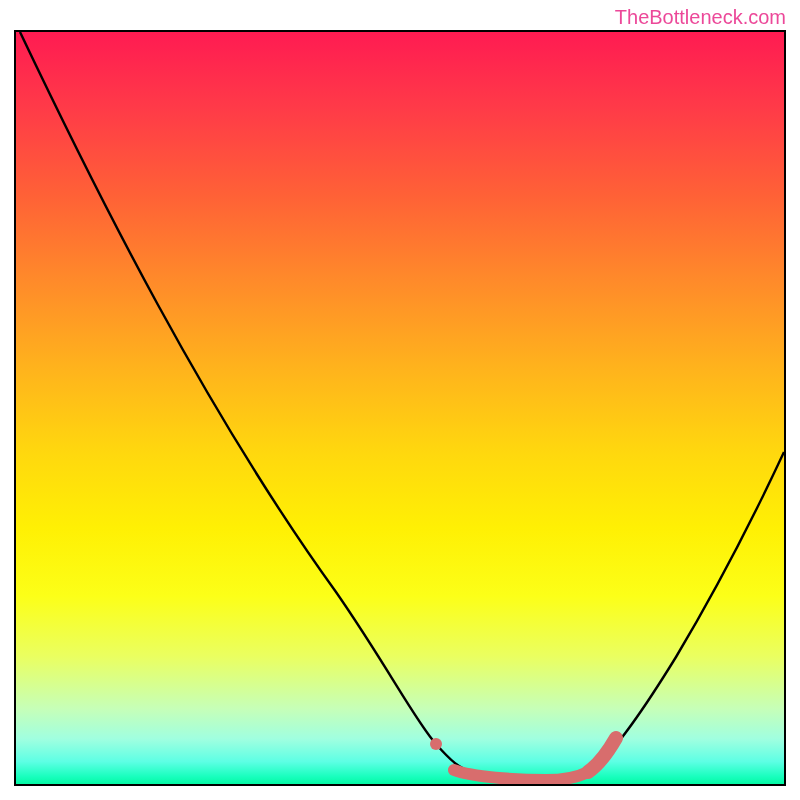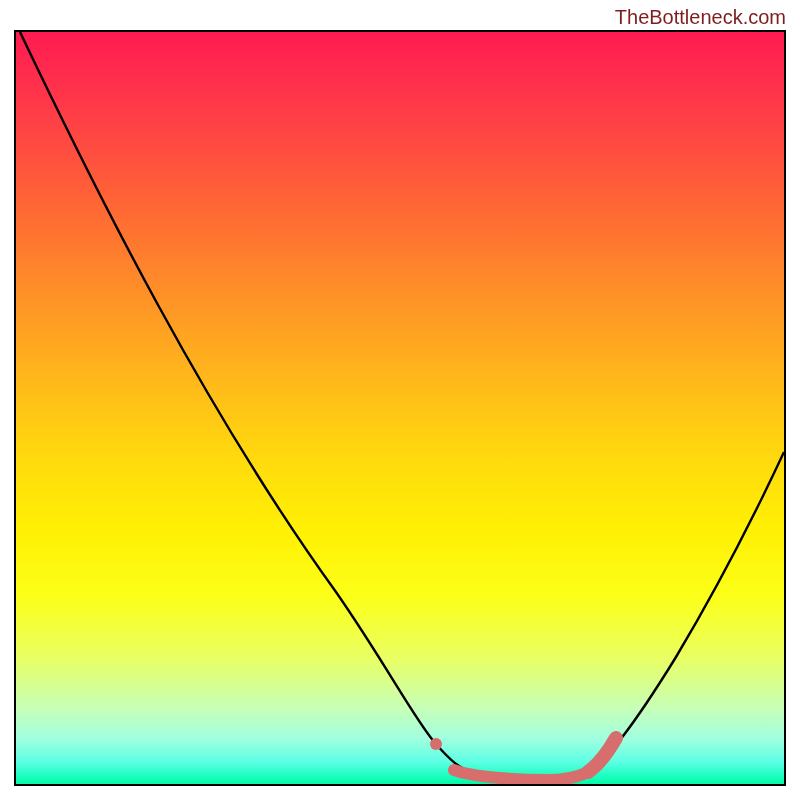"TheBottleneck.com" .watermark { color: #7f1d1d -> #ec4899 }
